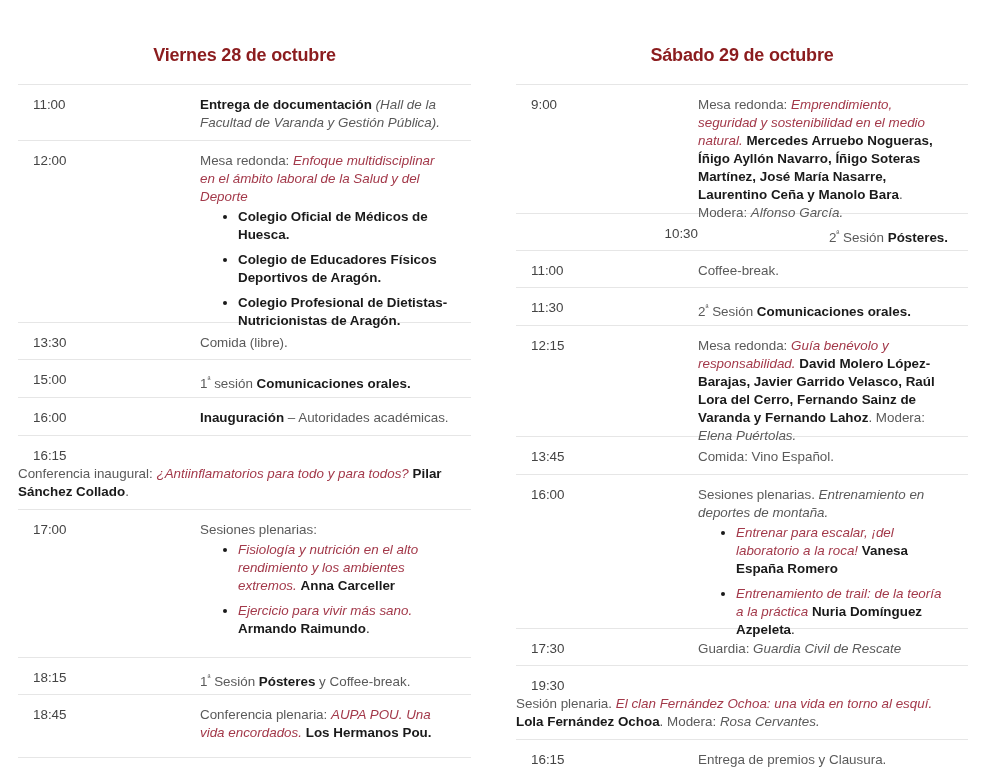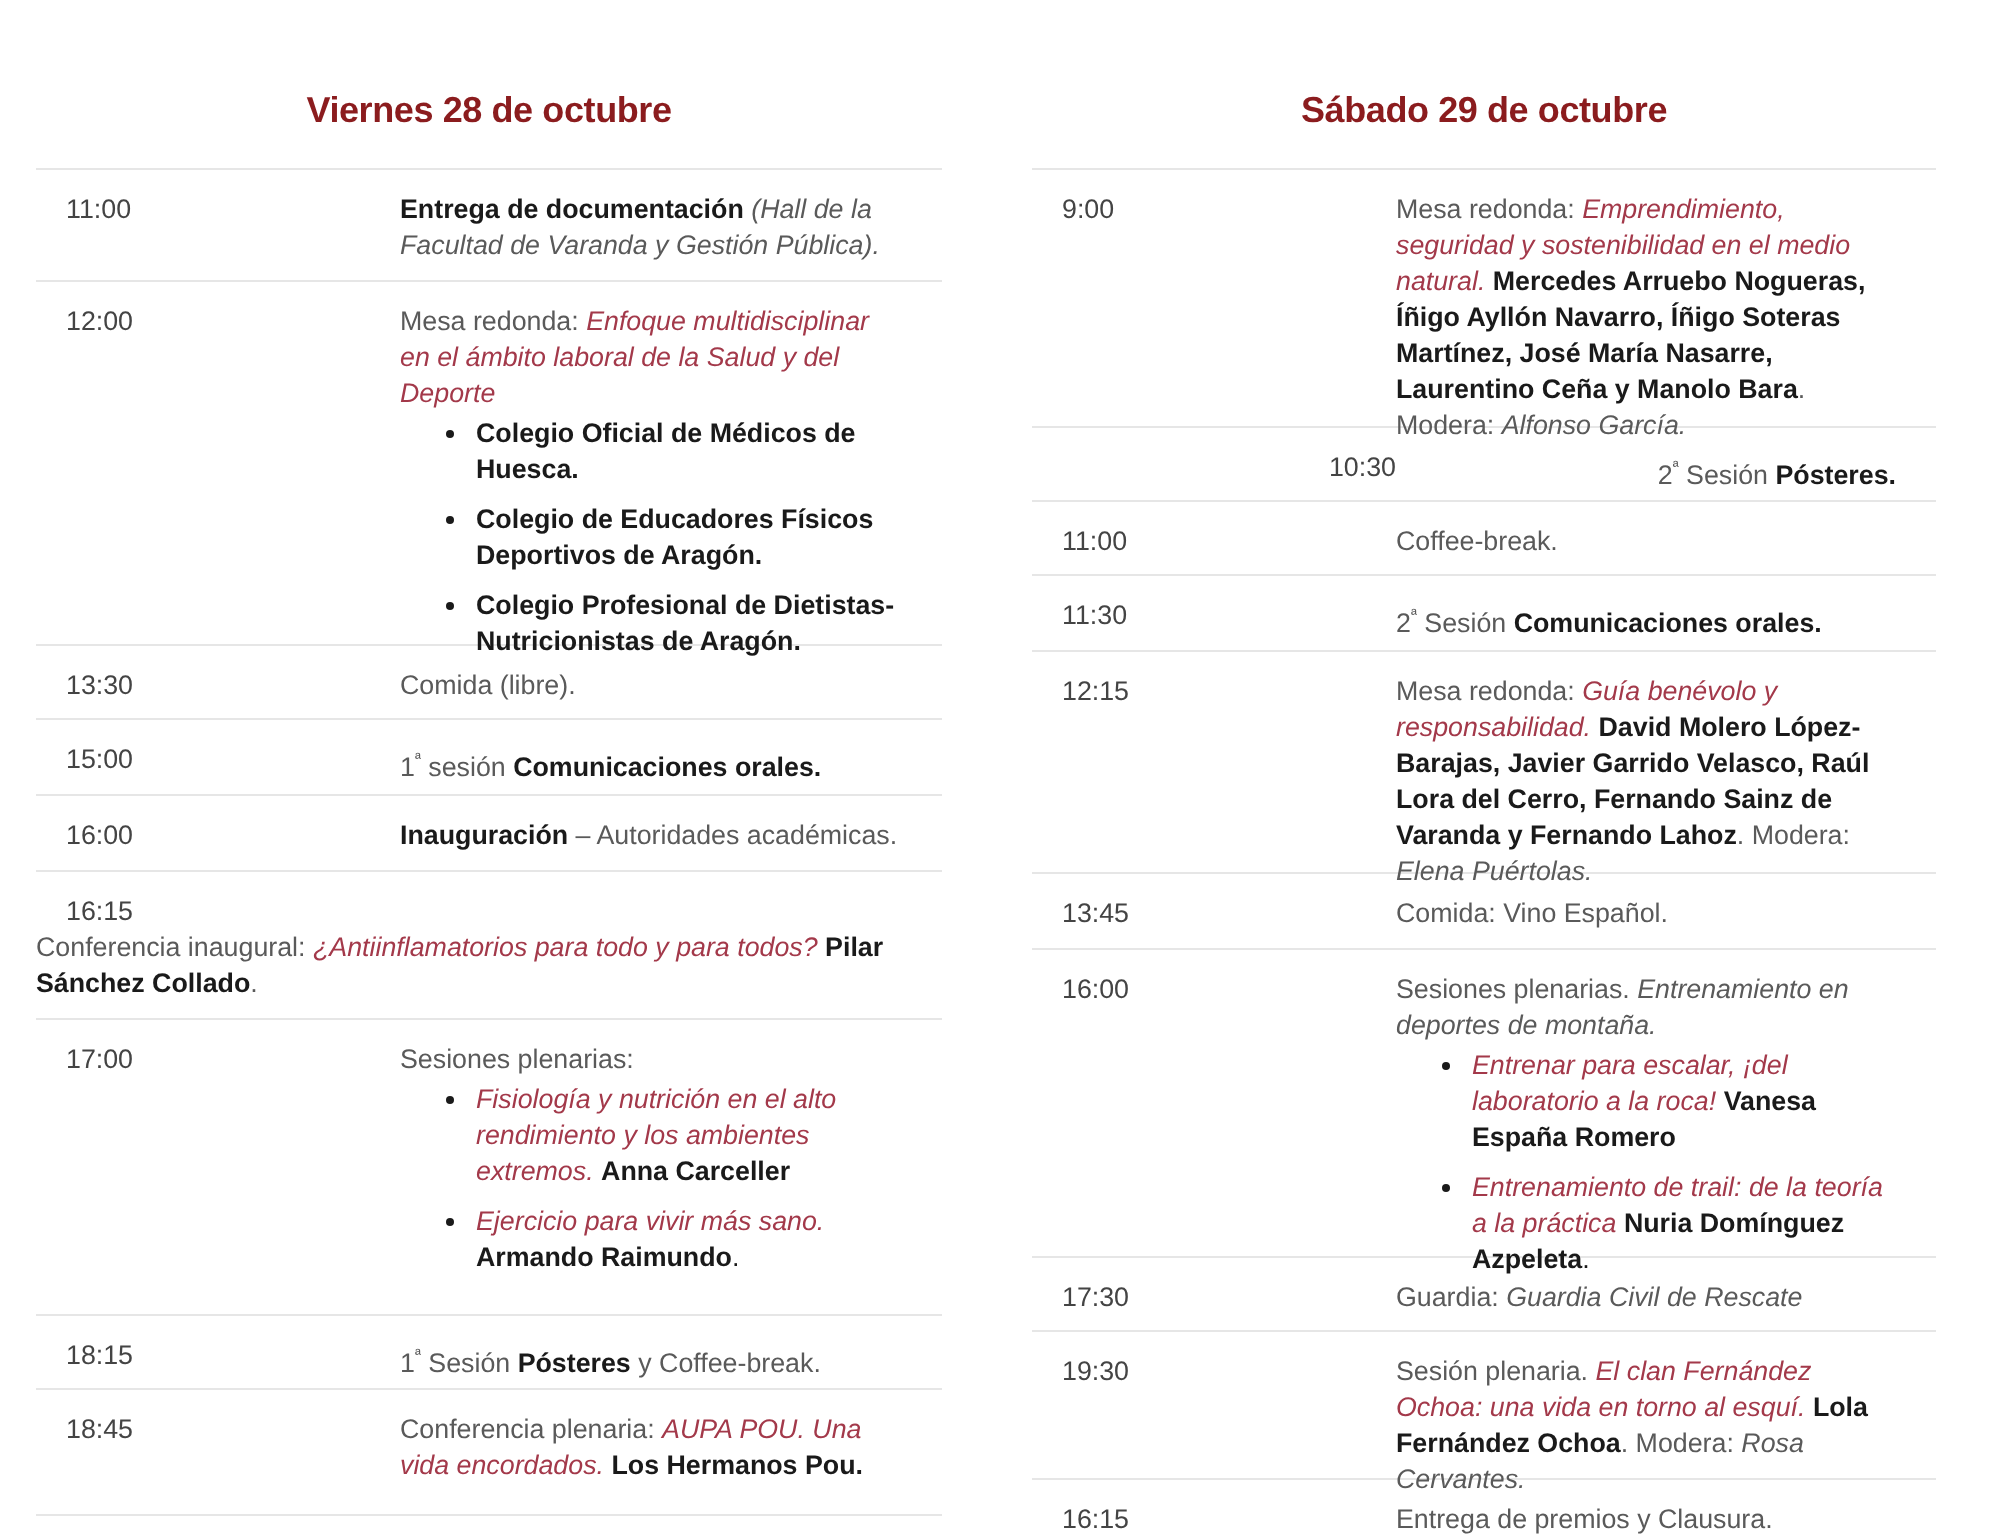"19:30" div.row { flex-direction: none -> column }
